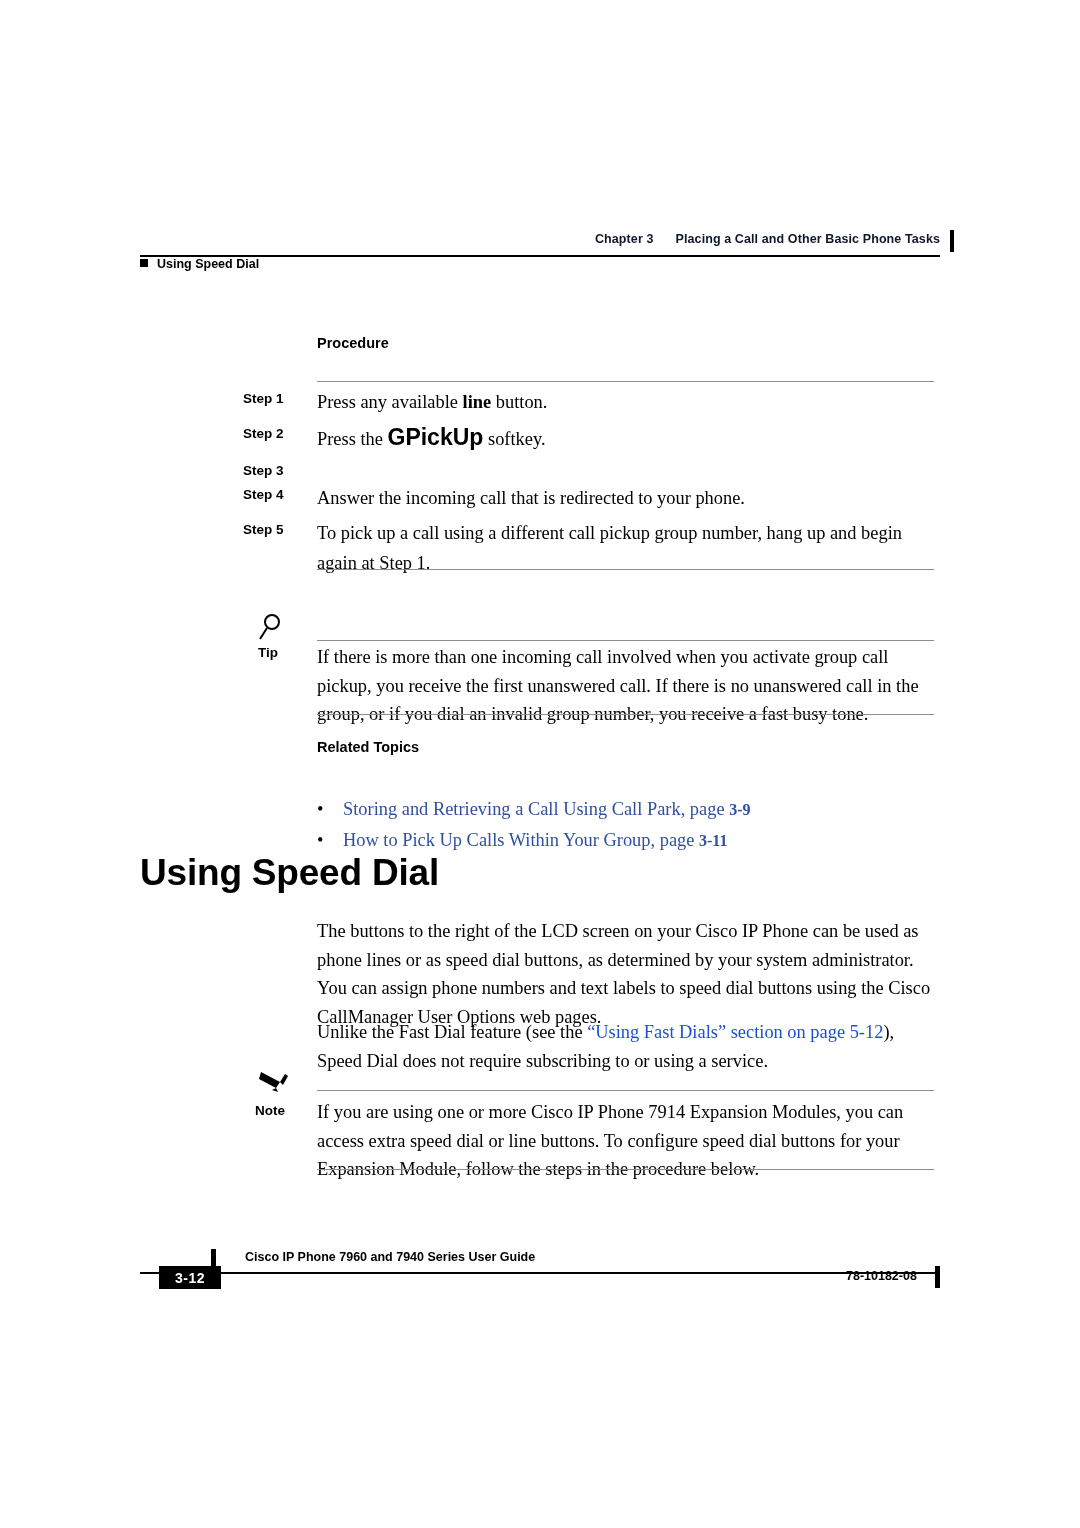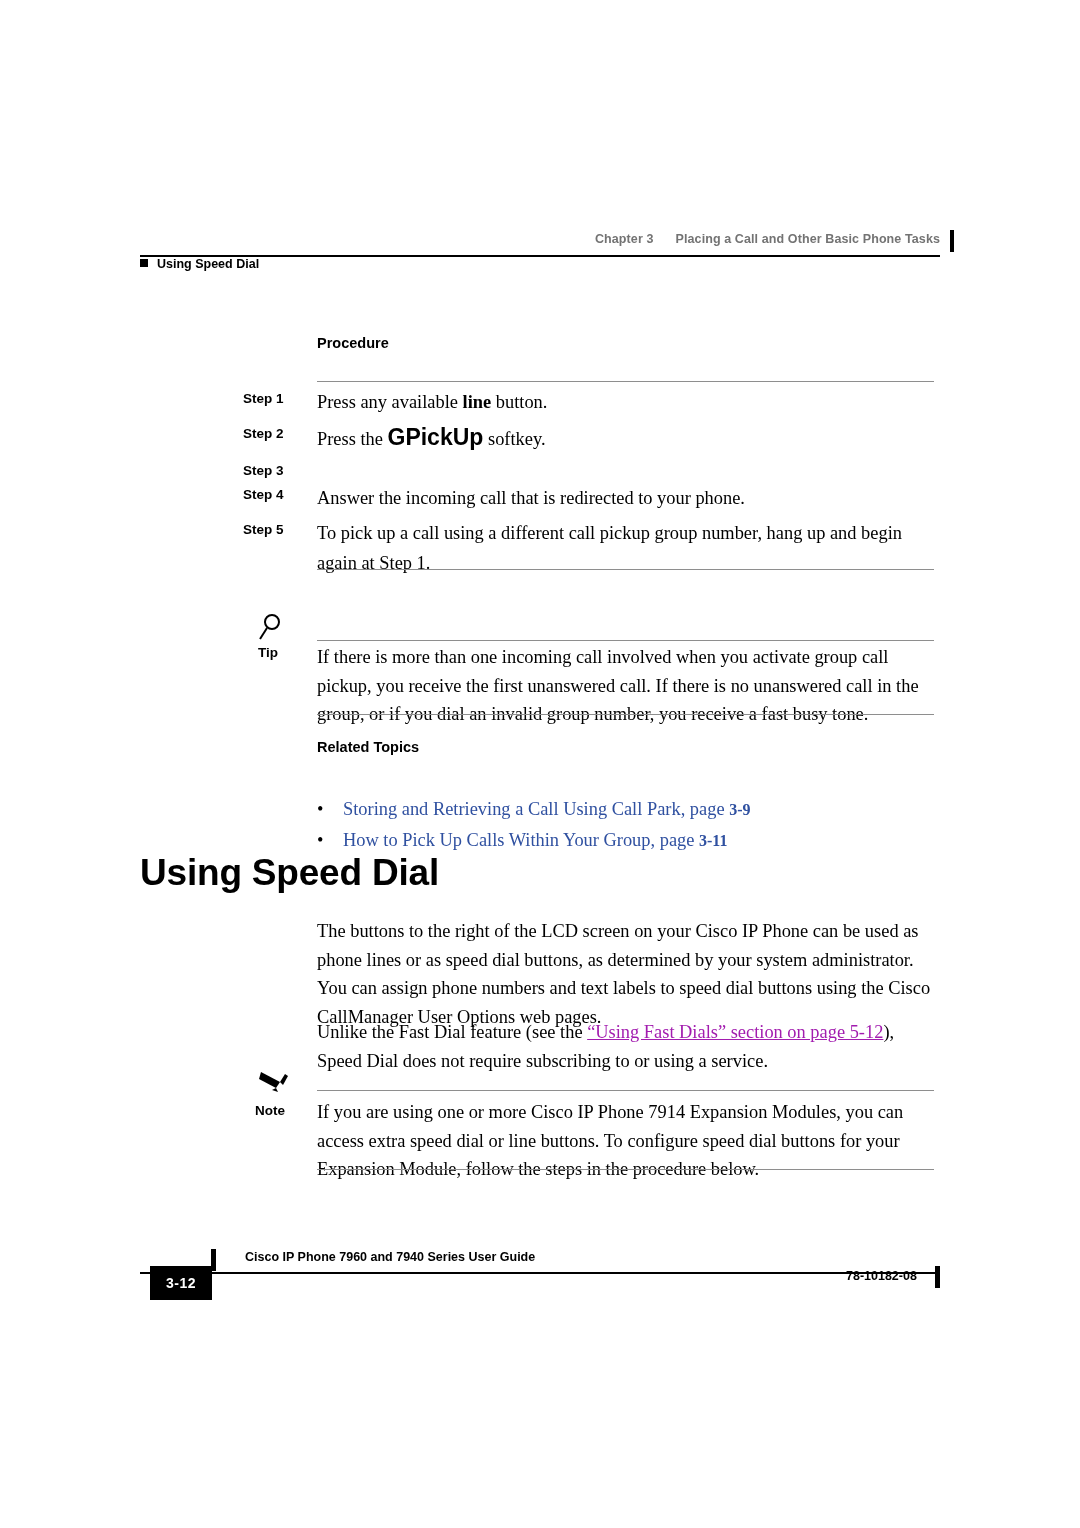"Chapter 3 Placing a Call" .header-right { color: #737373 -> #0f172a }
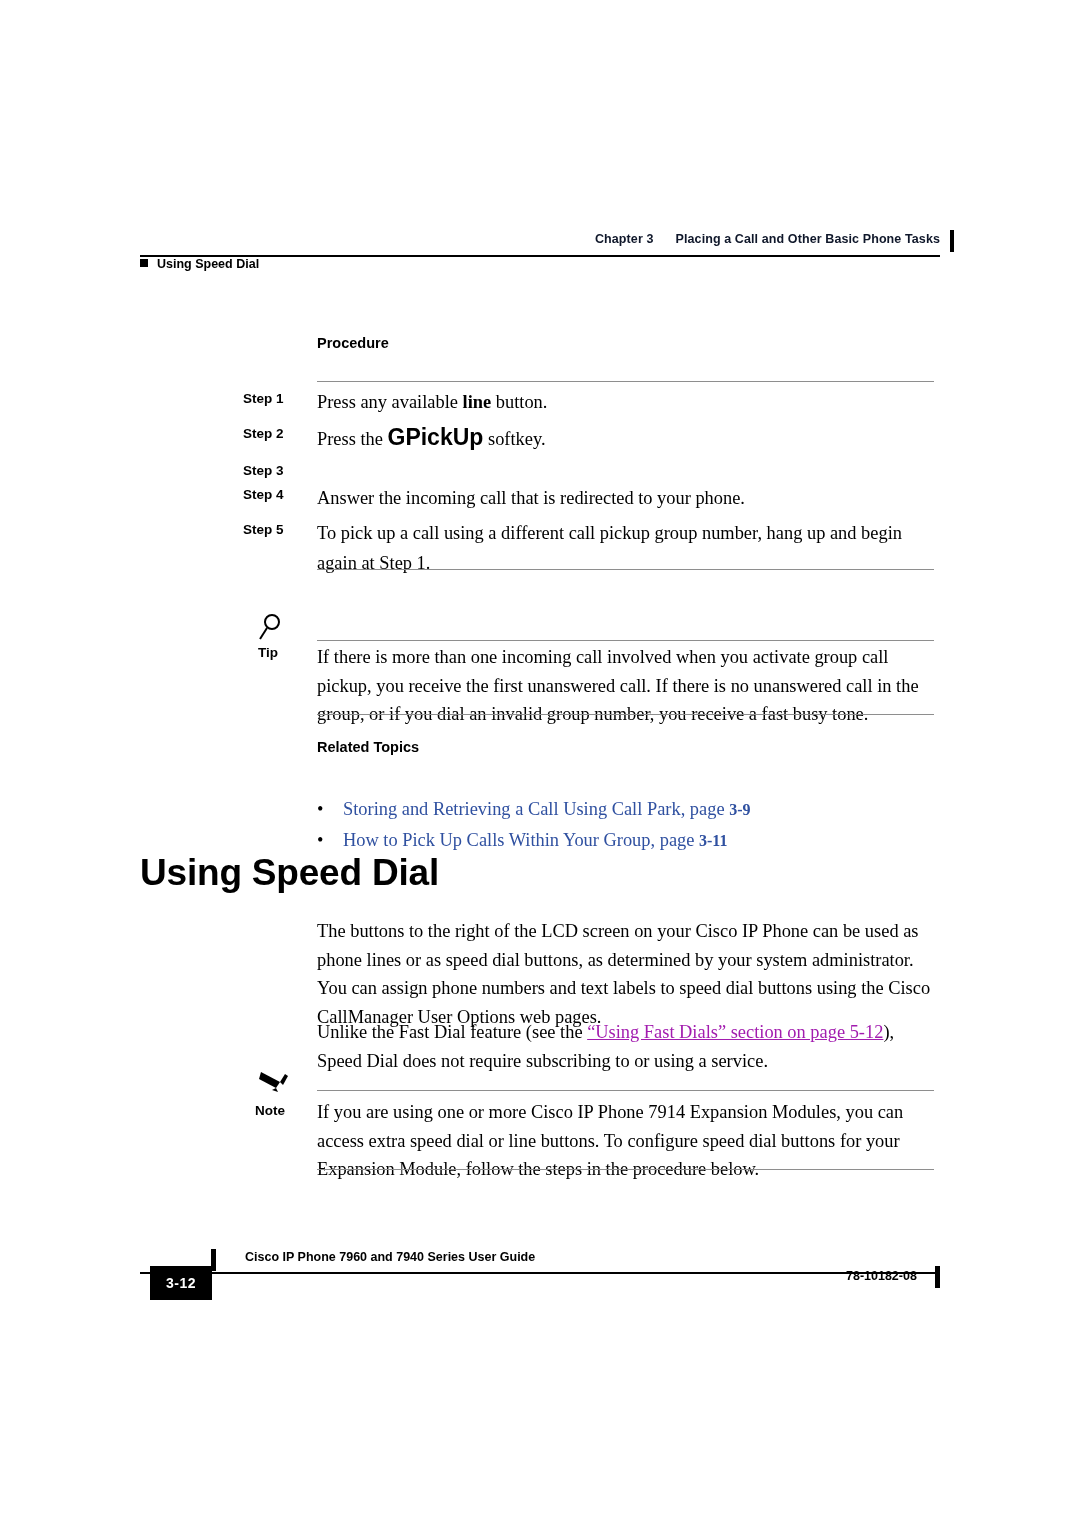"“Using Fast Dials” section on" .link { color: #a21caf -> #1d4ed8; text-decoration: underline -> none }
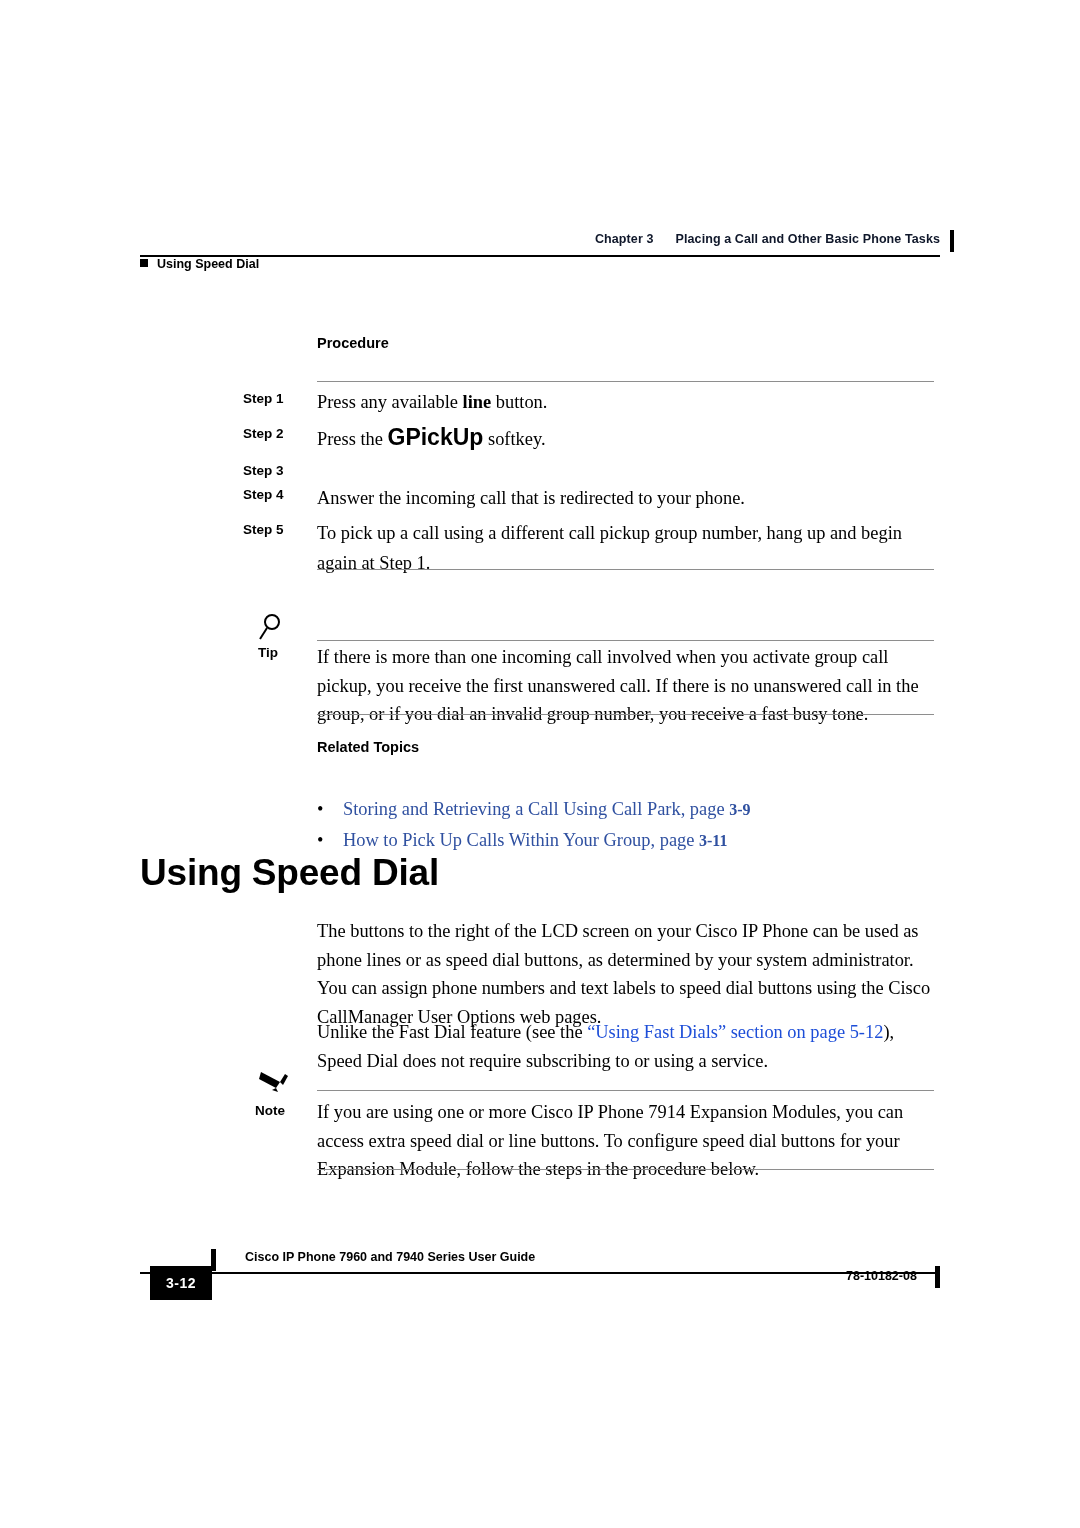"3-12" .footer-pagebox { height: 34px -> 23px; left: 150px -> 159px }
